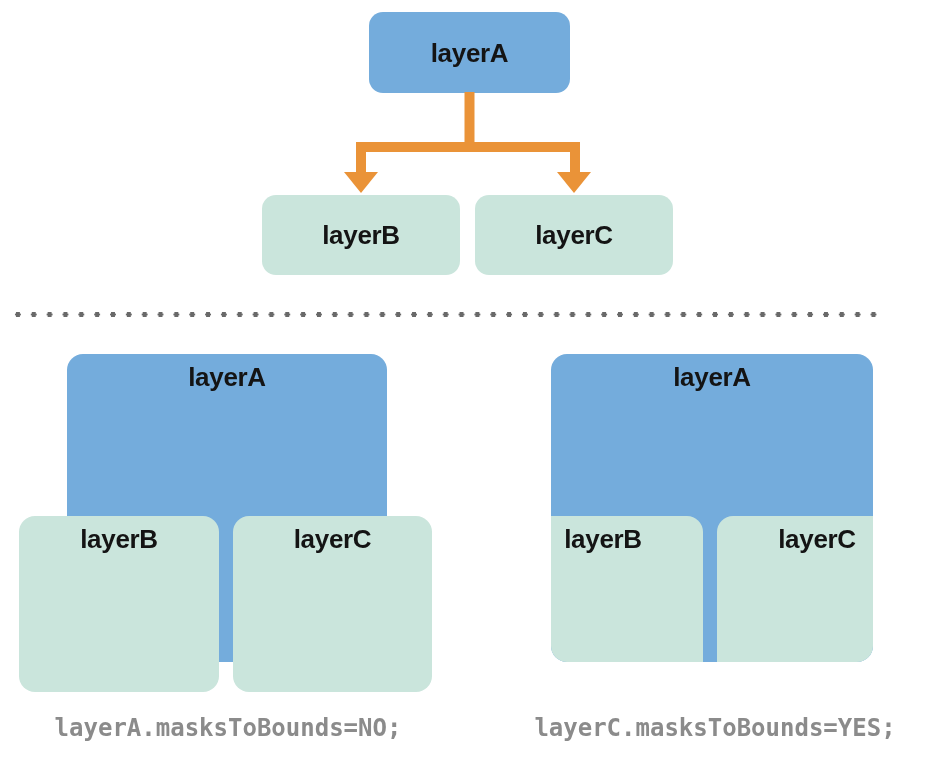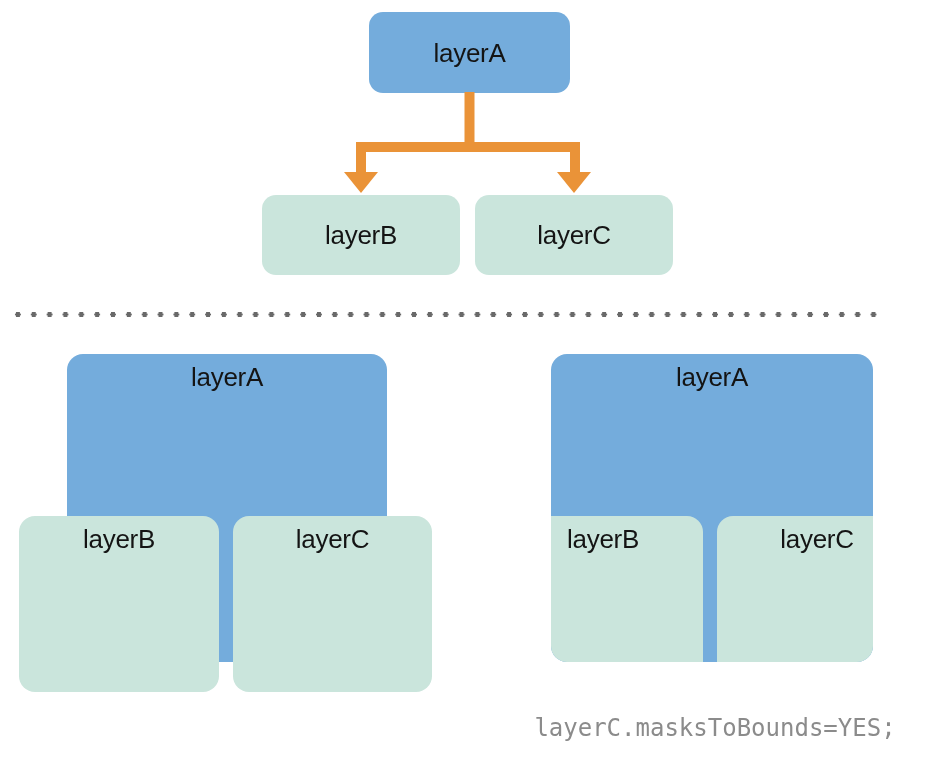"layerA" #stage { font-weight: none -> bold }
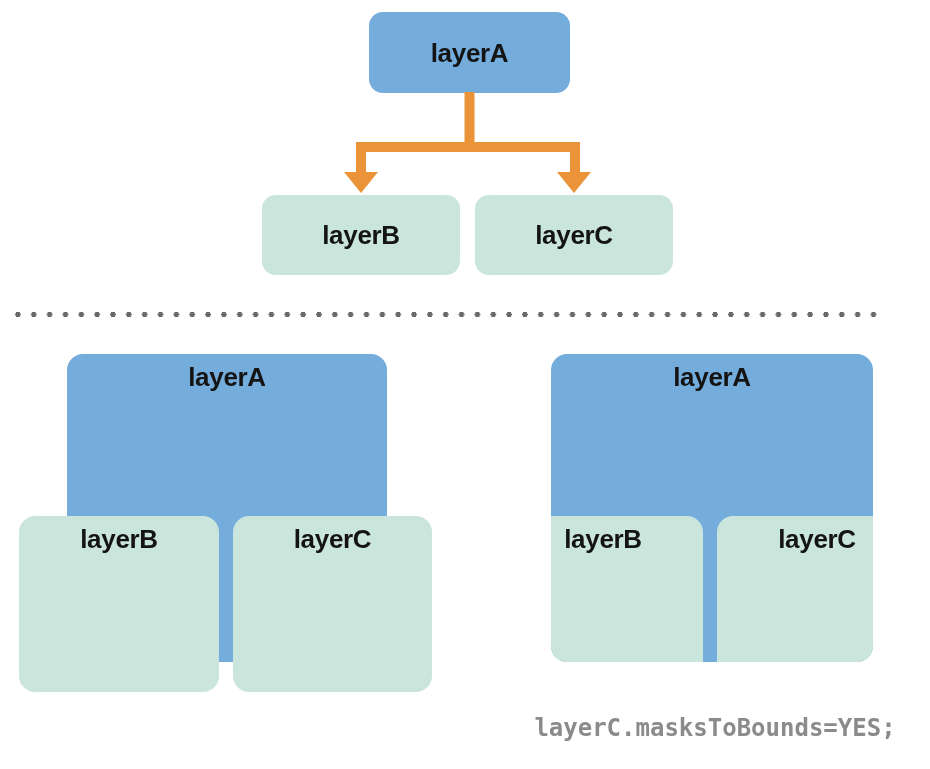"layerA.masksToBounds=NO;" div.caption { html: none -> <div>layerA.masksToBounds=NO;</div> }
